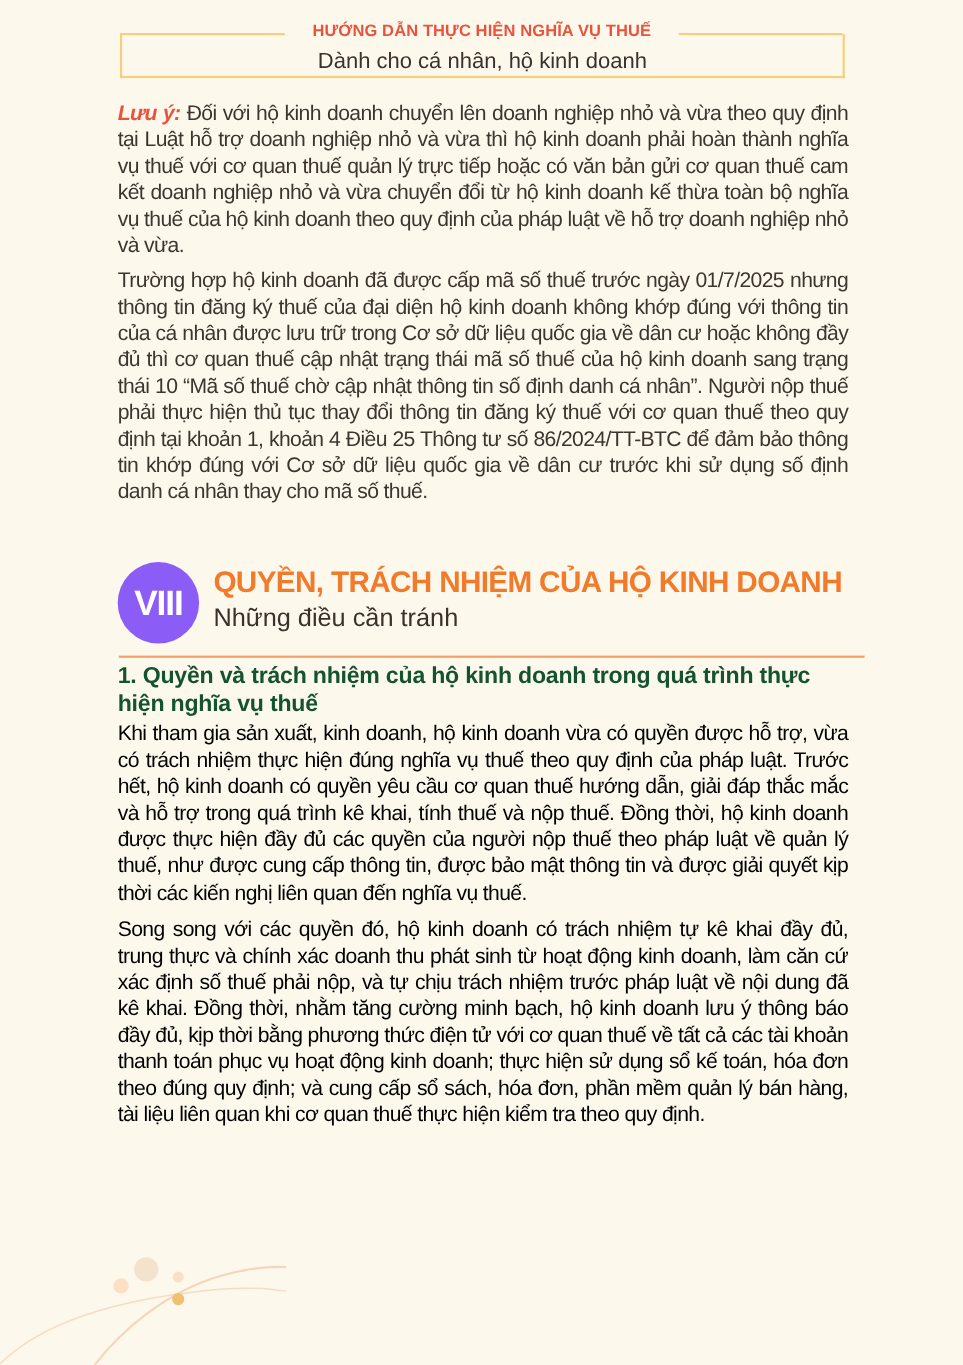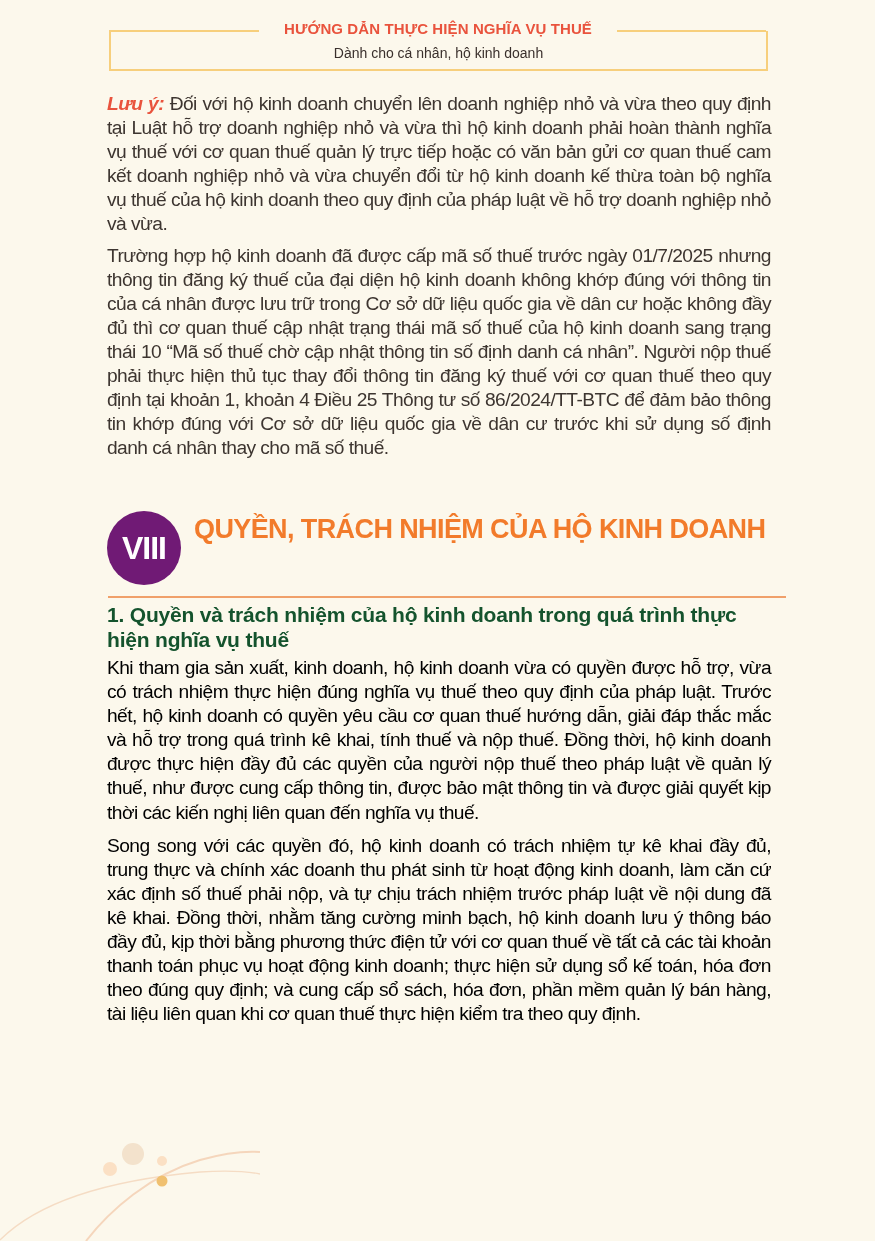"Dành cho cá nhân, hộ" .header-subtitle { font-size: 14px -> 20px }
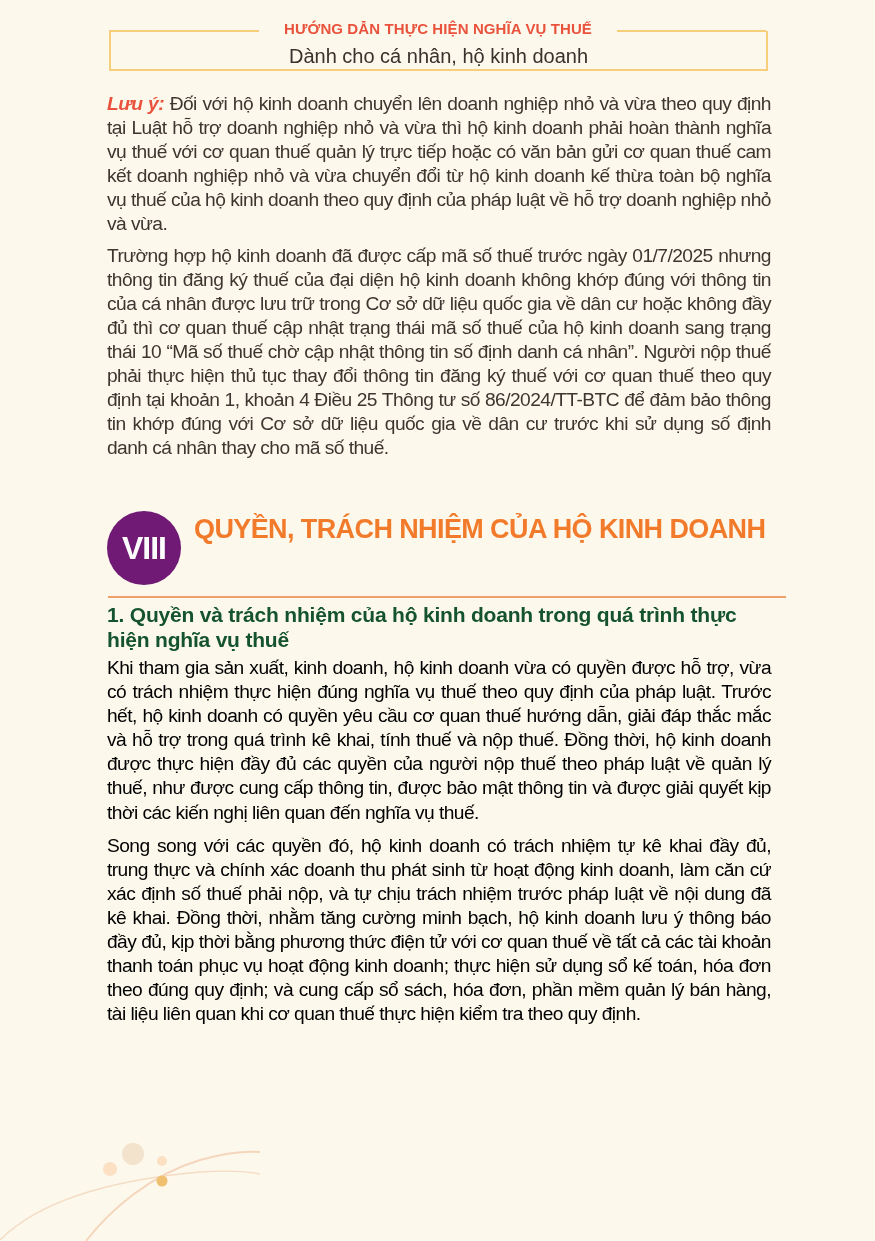"VIII" .numeral { background: #701a75 -> #8b5cf6 }
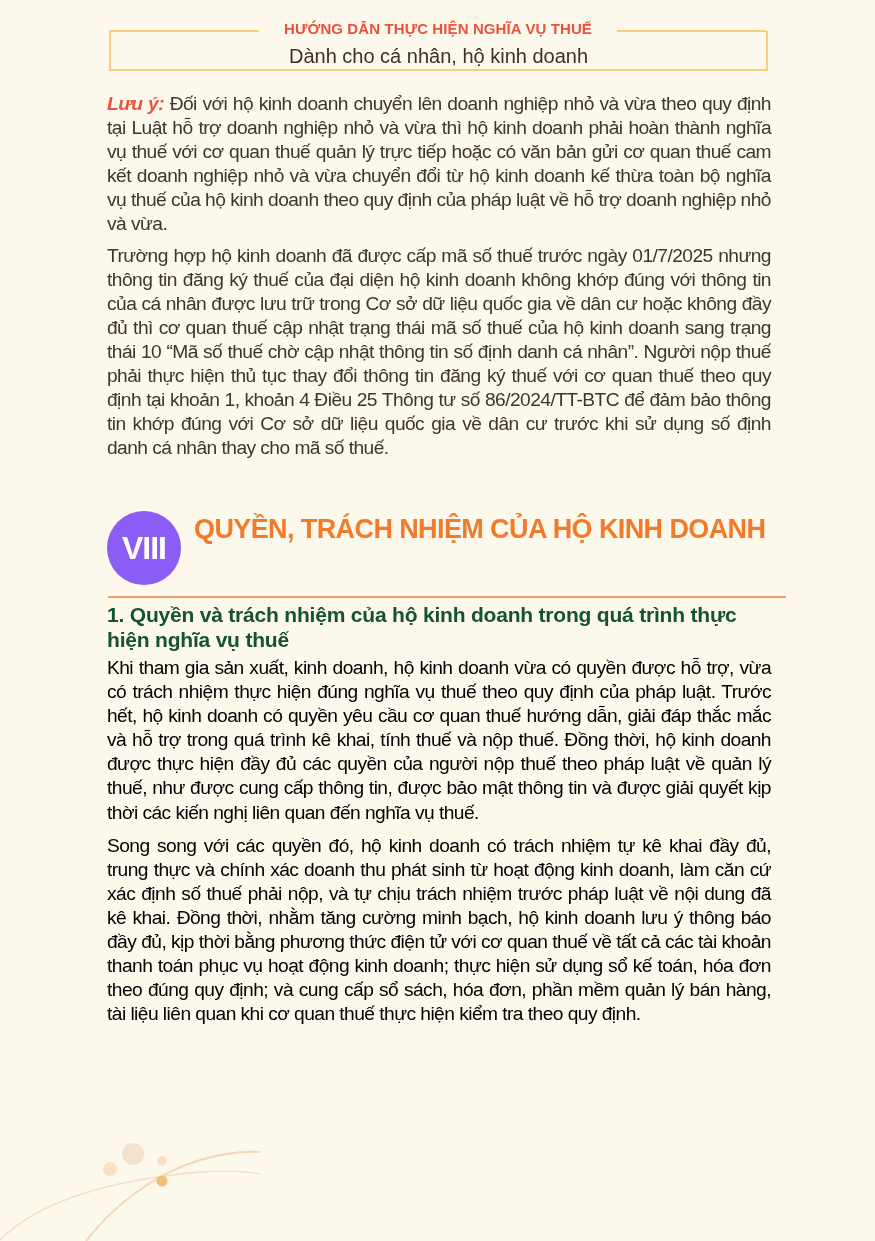"Những điều cần tránh" div.section-subtitle { html: none -> <div>Những điều cần tránh</div> }
